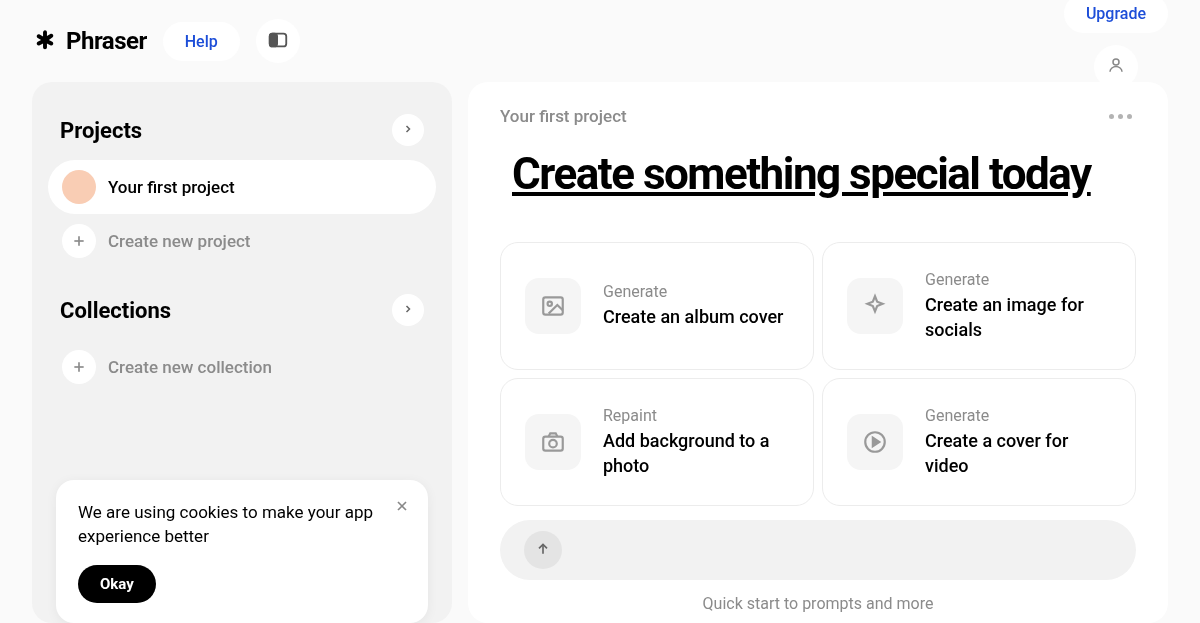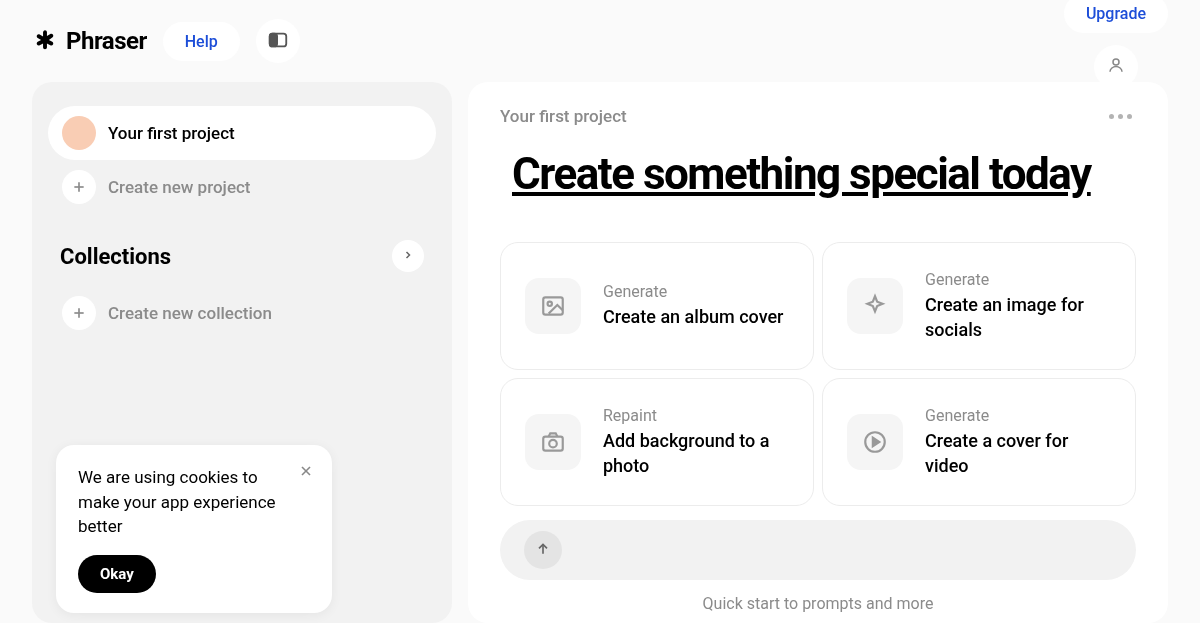"Projects" div.section-head { html: none -> <div> <div>Projects</div> <button> <span> <svg> <polyline></polyline> </svg> </span> </button> </div> }
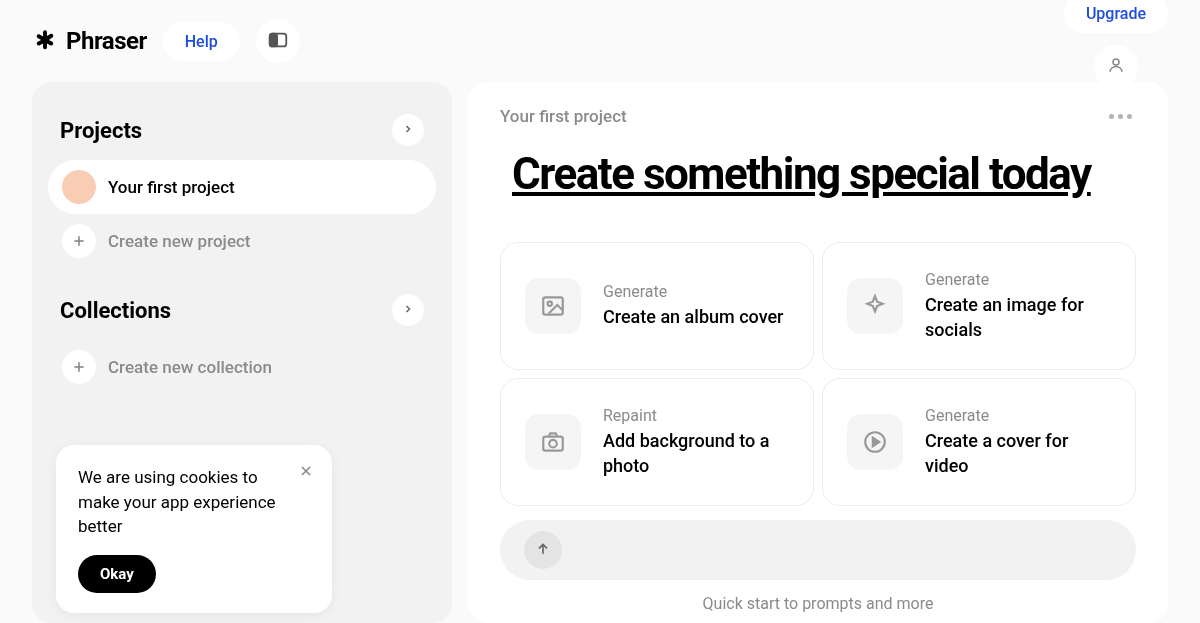"We are using cookies to" .cookie-banner { bottom: 10px -> 0; width: 276px -> 372px }
